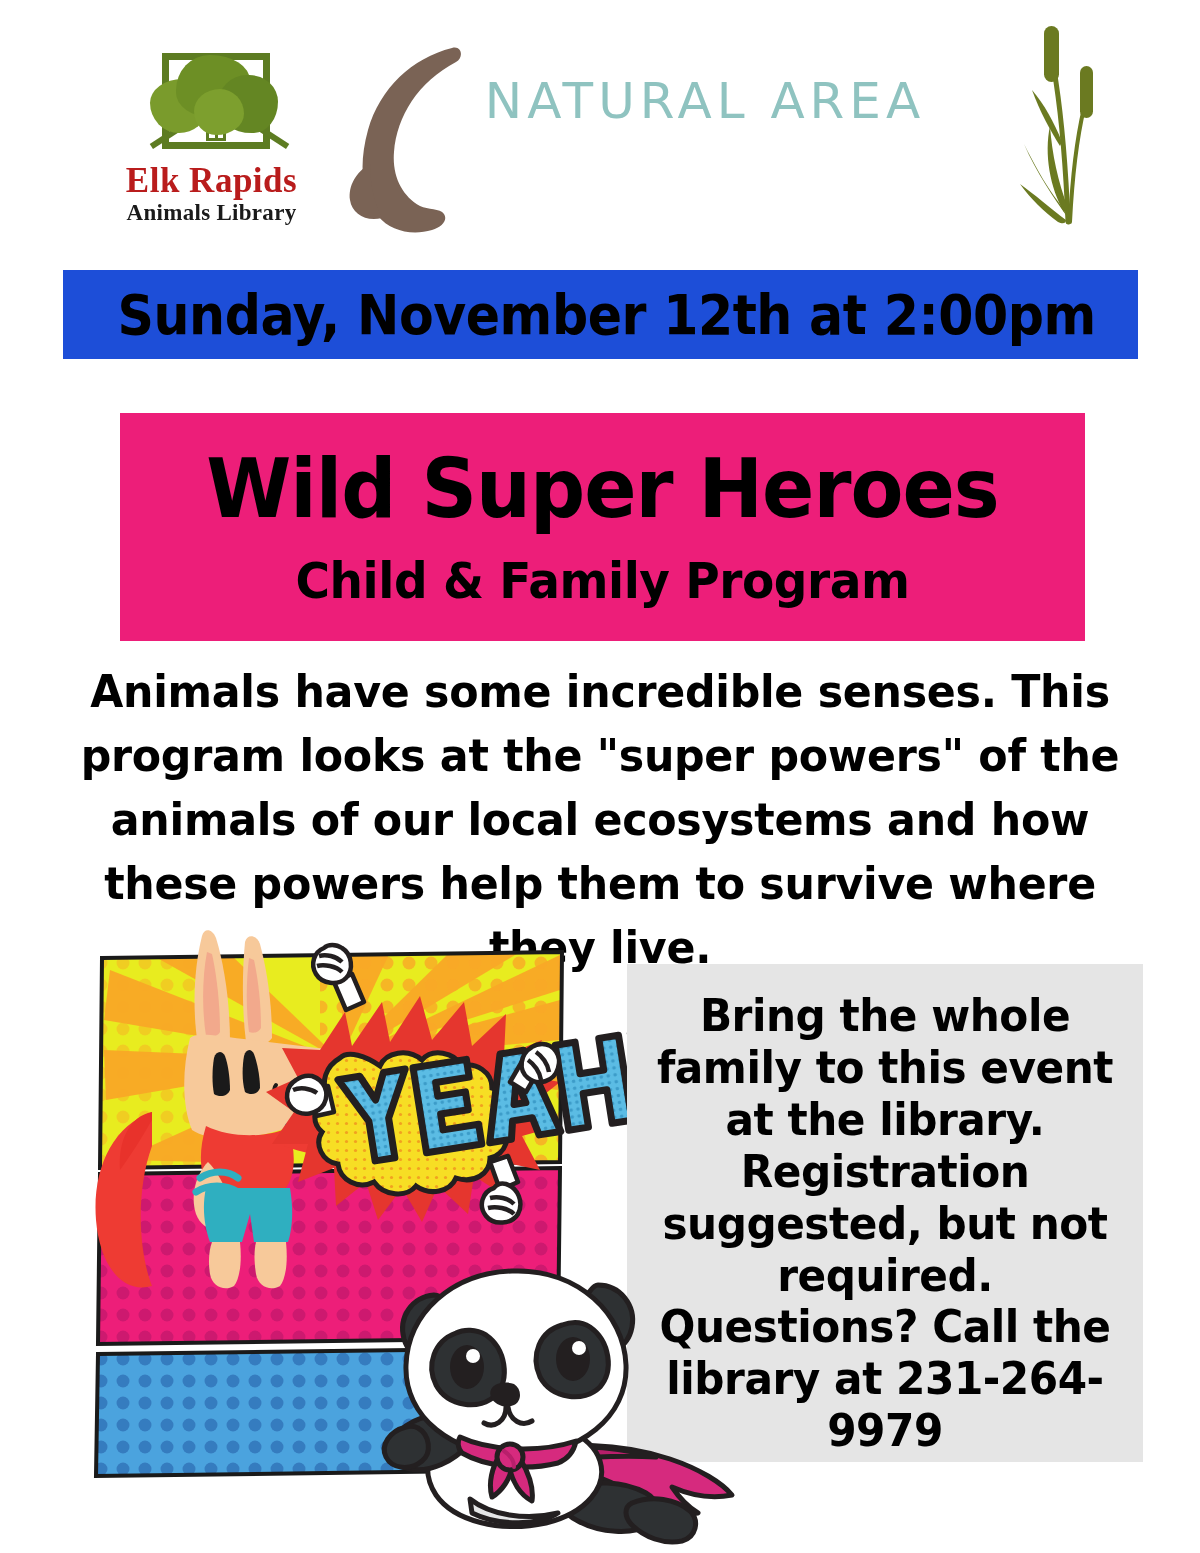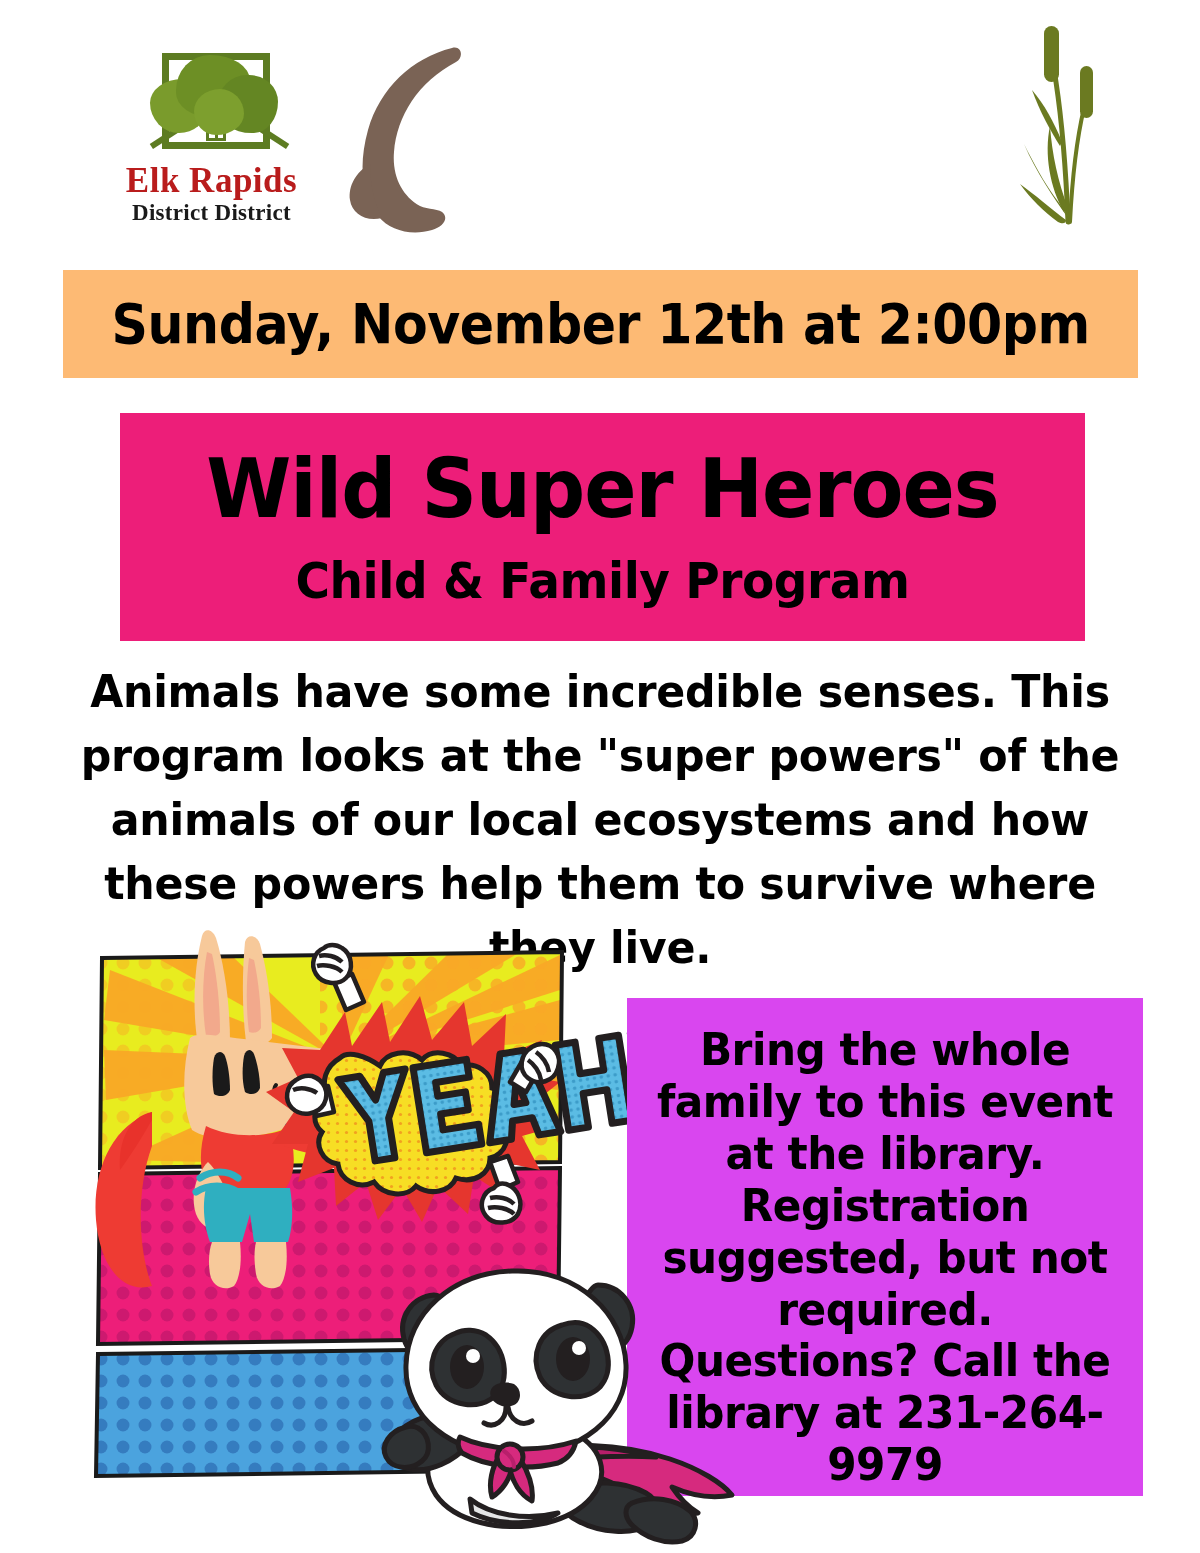"NATURAL AREA" div.grna-sub { html: none -> <div>NATURAL AREA</div> }
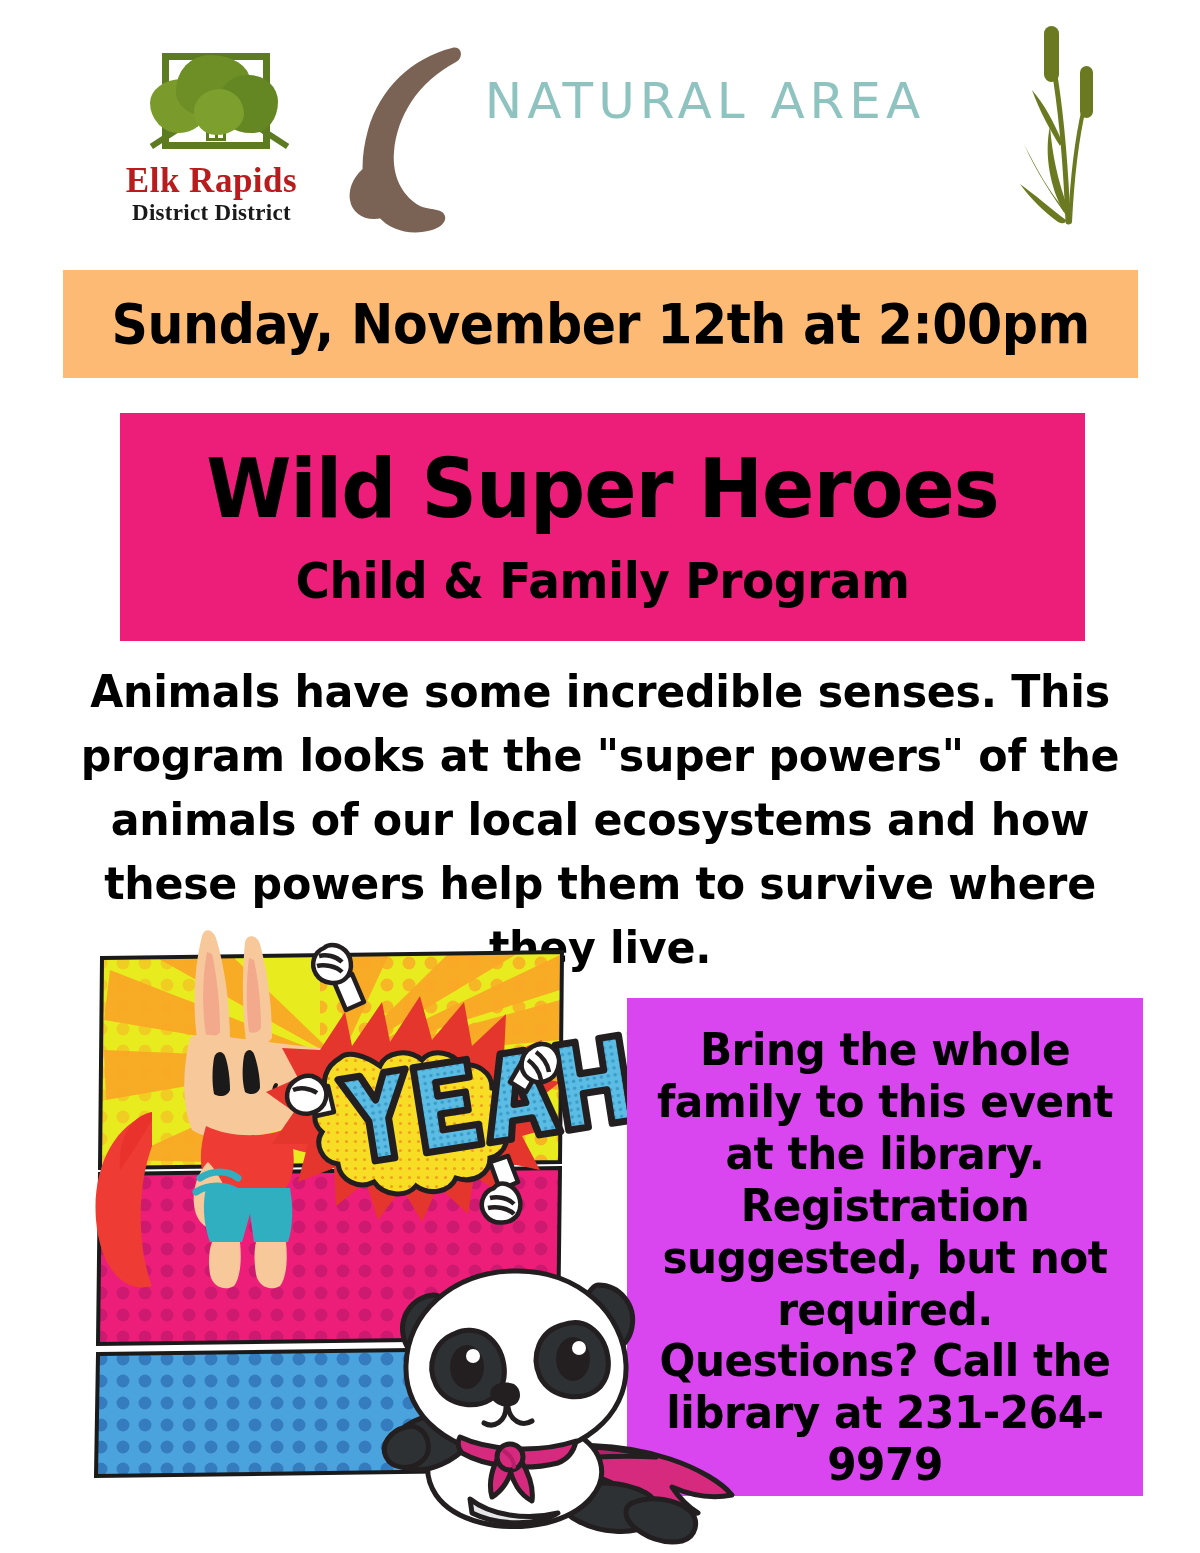"District District" div.erdl-sub { text: District District -> Animals Library }
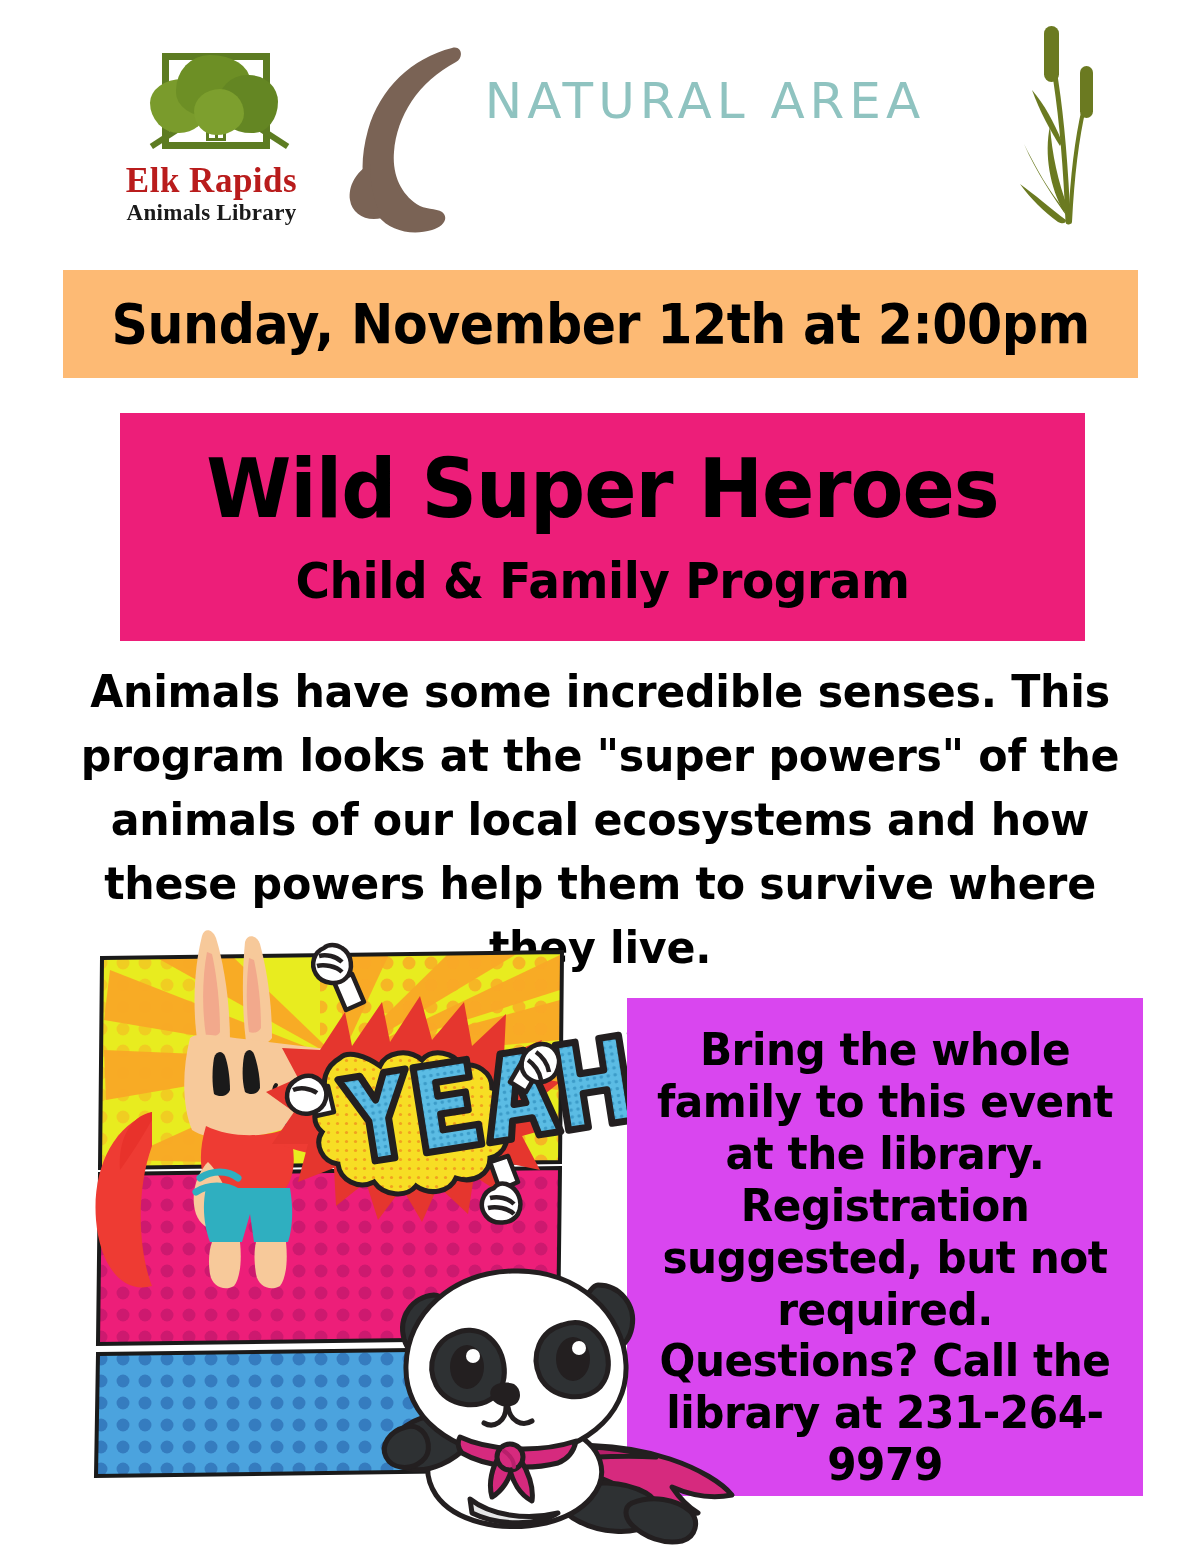"Sunday, November 12th at 2:00pm" .date-banner { background: #fdba74 -> #1d4ed8; height: 108px -> 89px; justify-content: center -> flex-end }
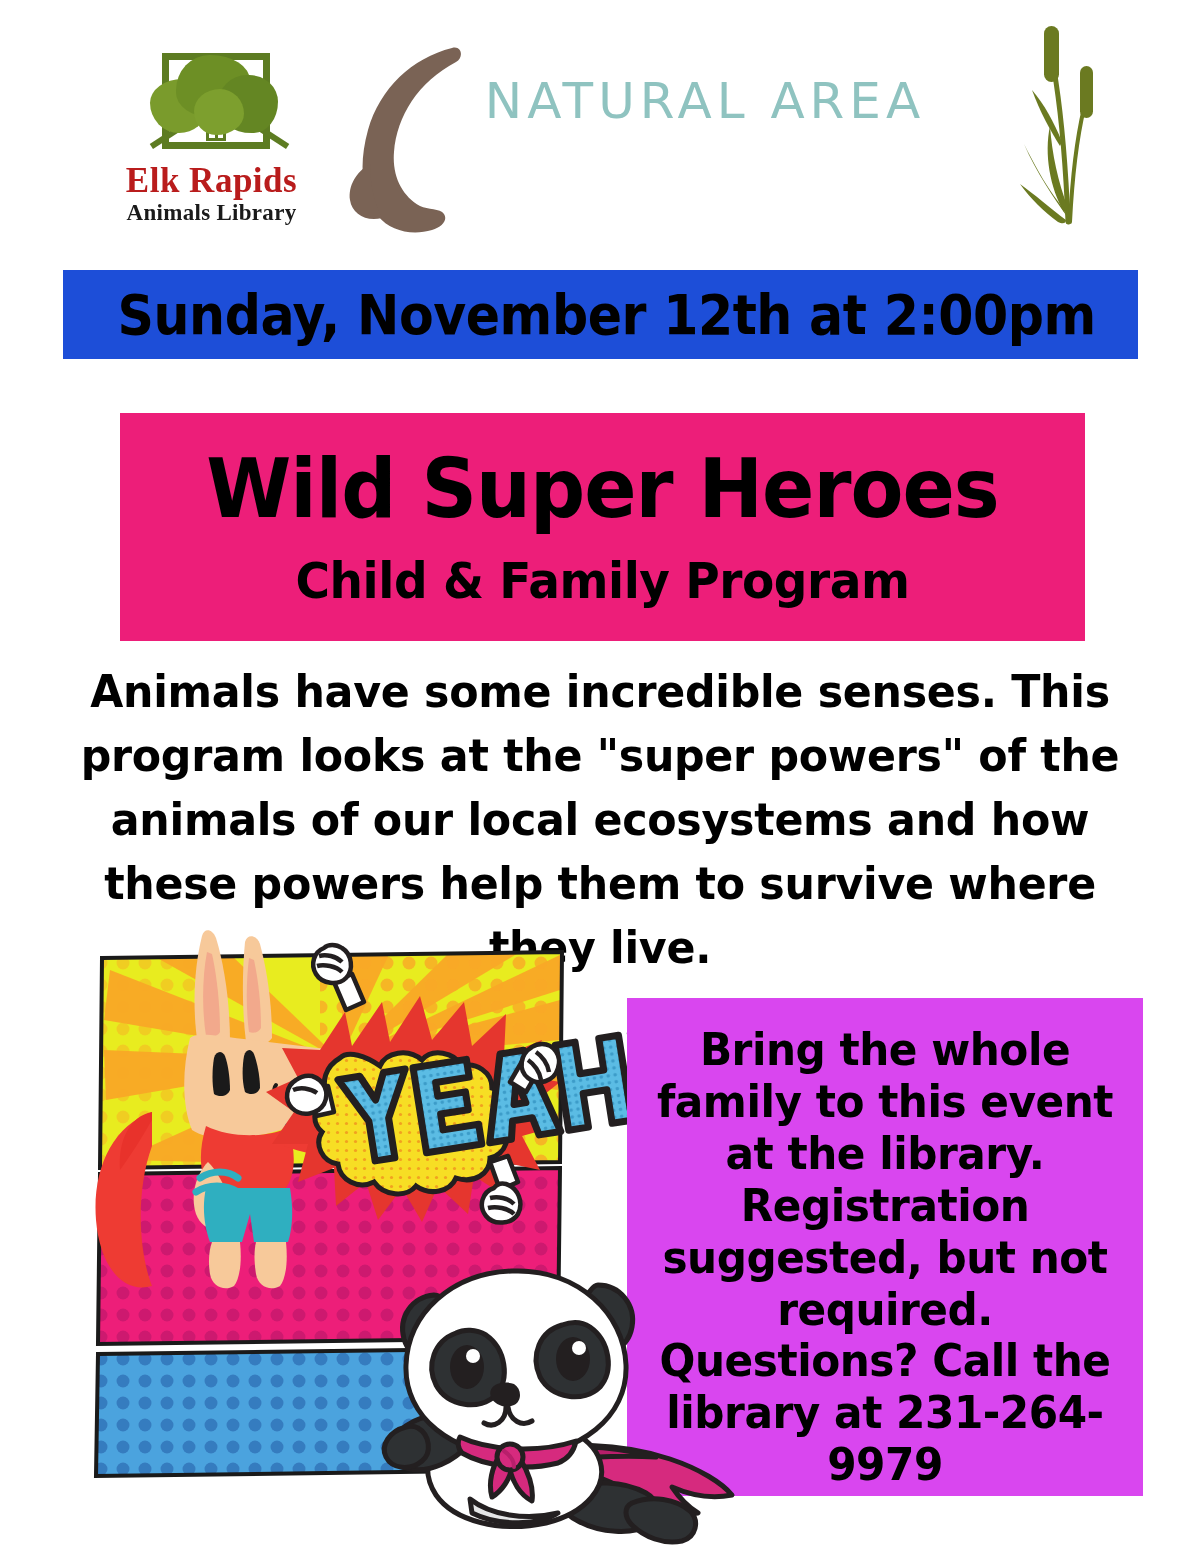"Bring the whole family to" .info-box { background: #d946ef -> #e5e5e5; margin-top: 34px -> none }
